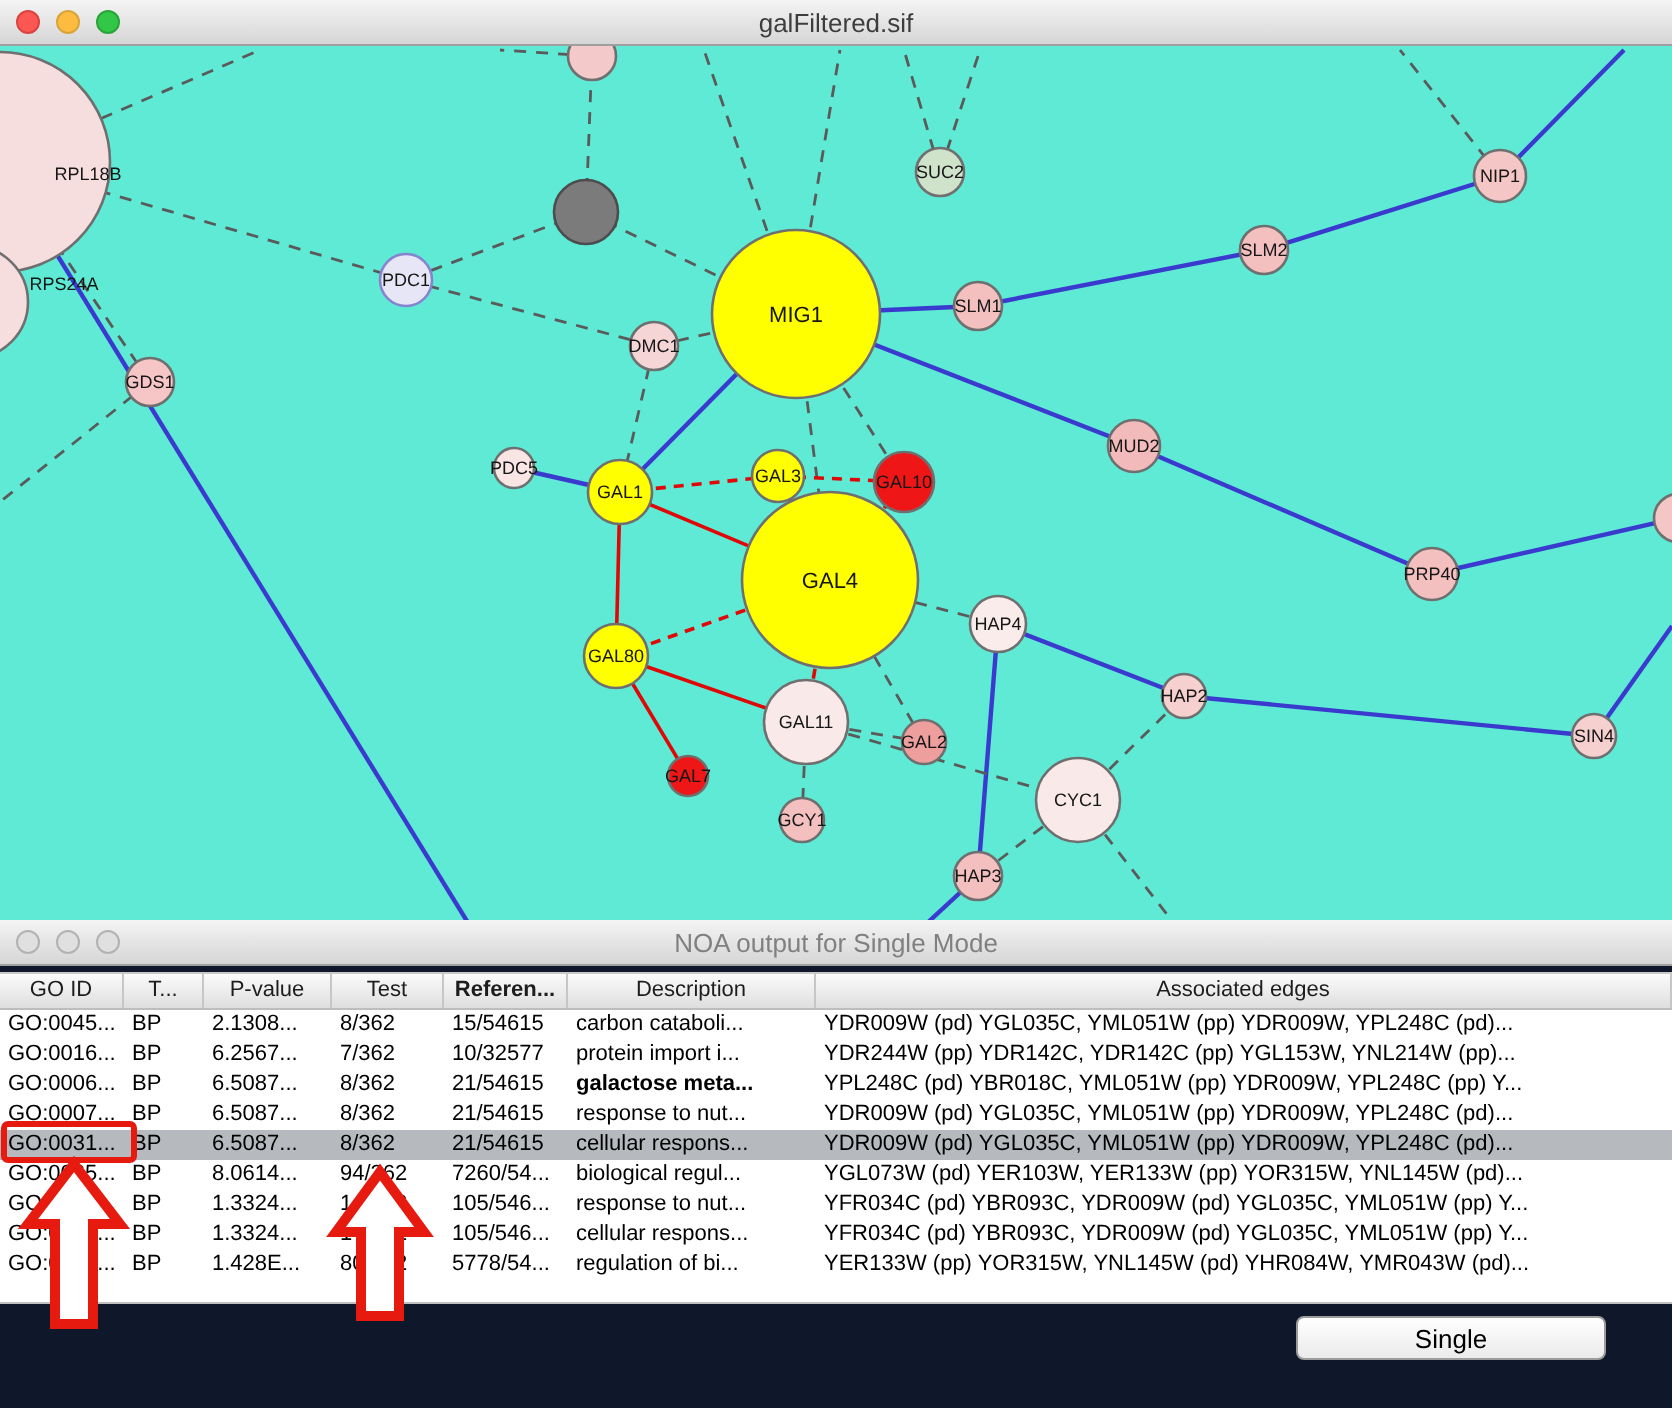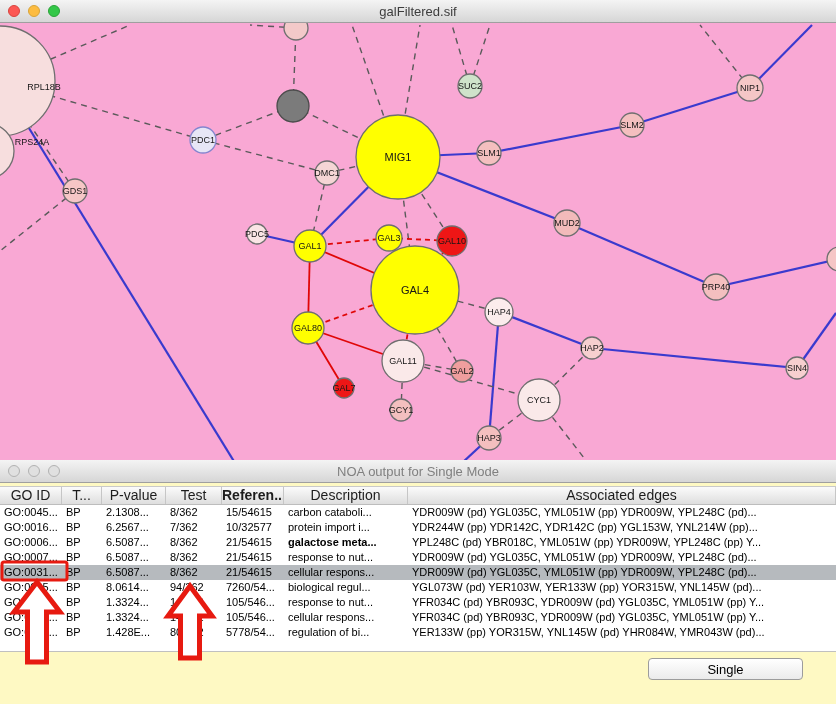"RPL18B" .canvas { background: #f9a8d4 -> #5eead4 }
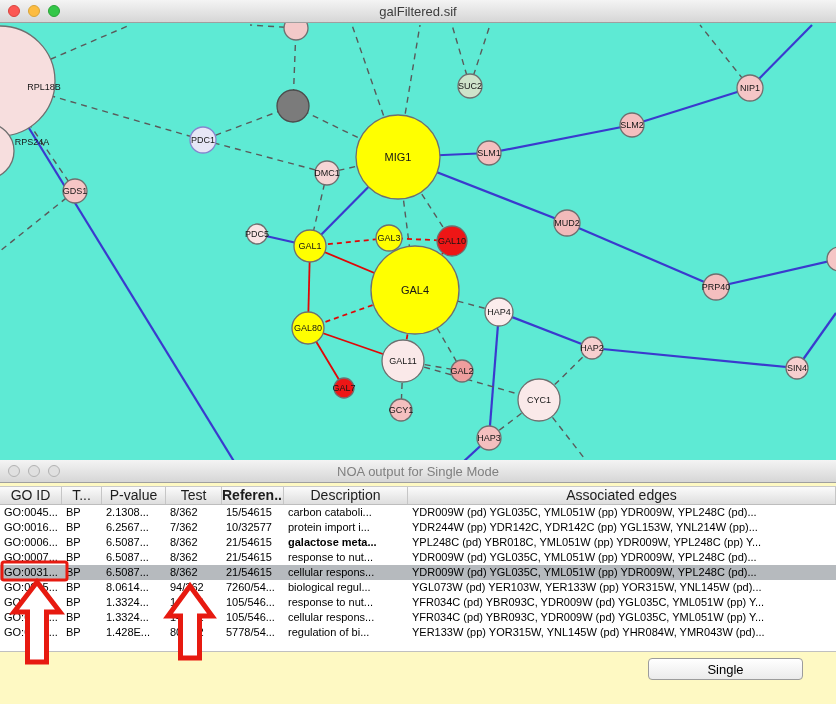"NOA output for Single Mode" .win-bottom { background: #fef9c3 -> #0f172a }
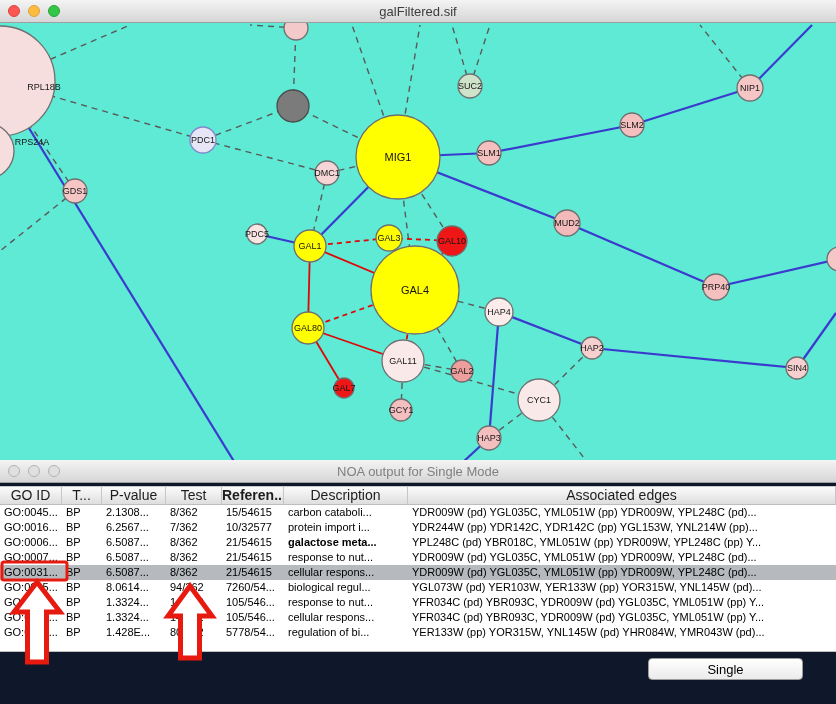"GO ID" .th { font-size: 14px -> 11px }
